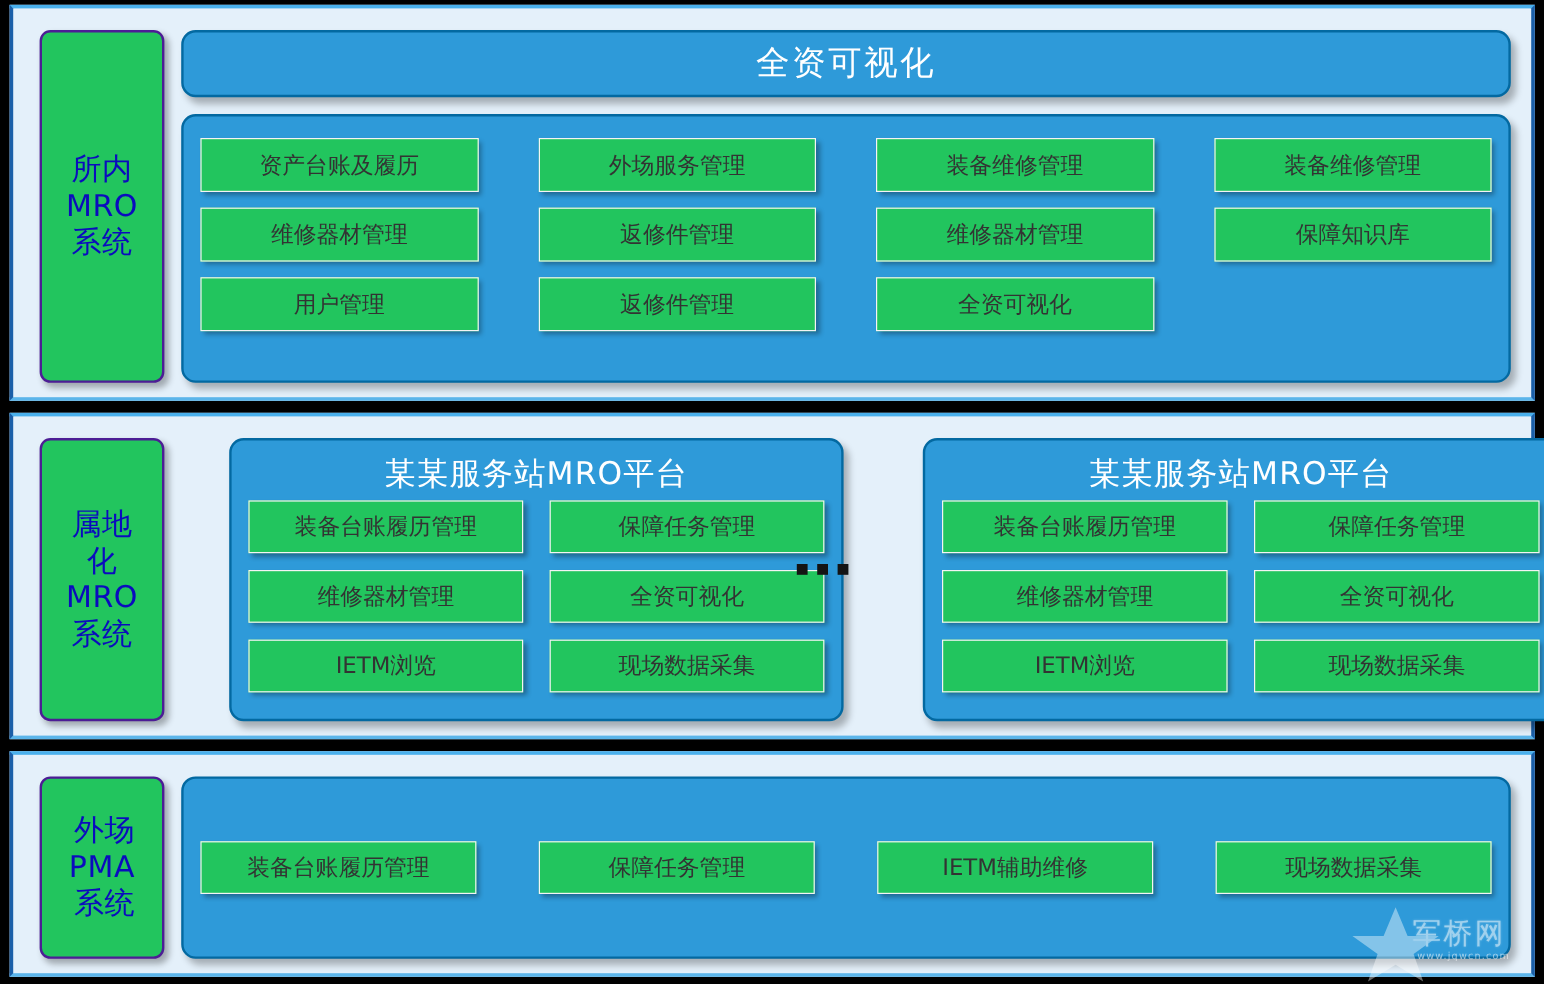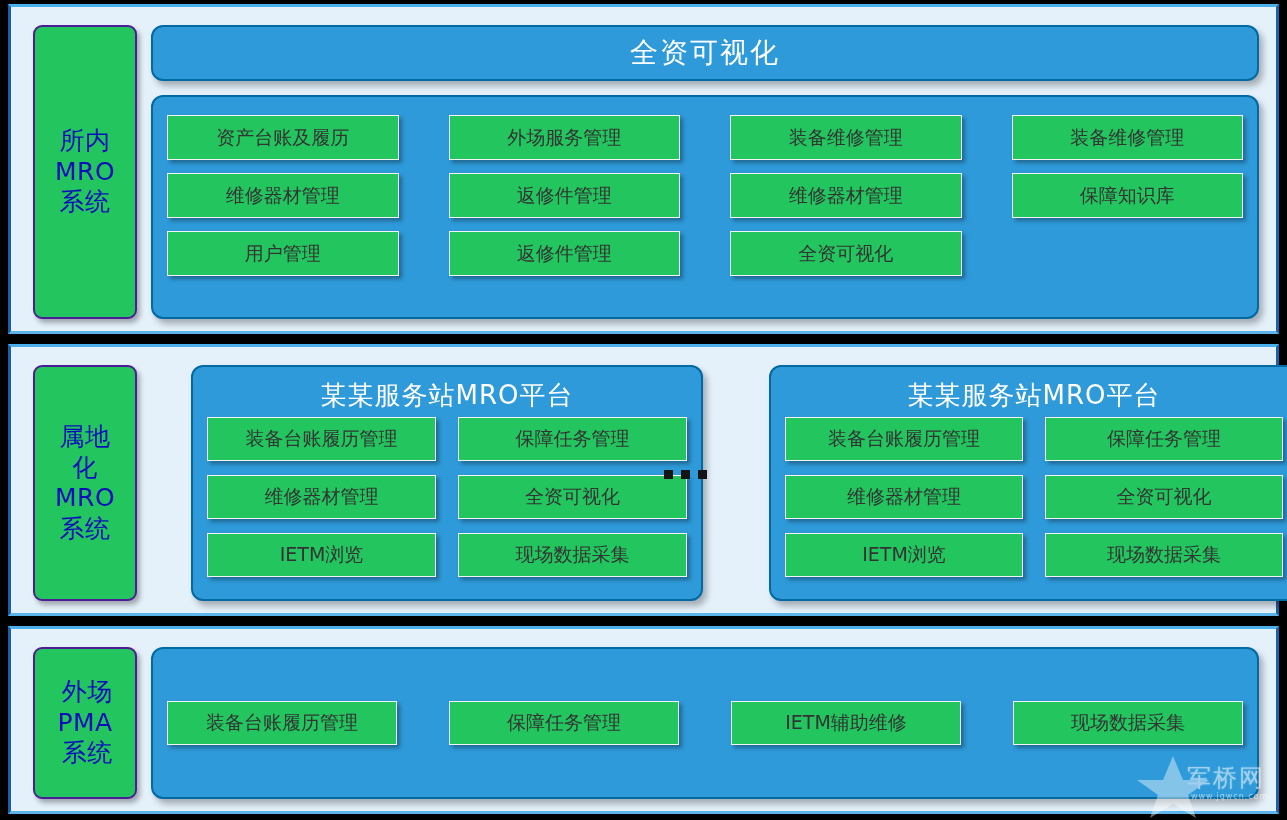"军桥网" #watermark { right: 2px -> 12px }
